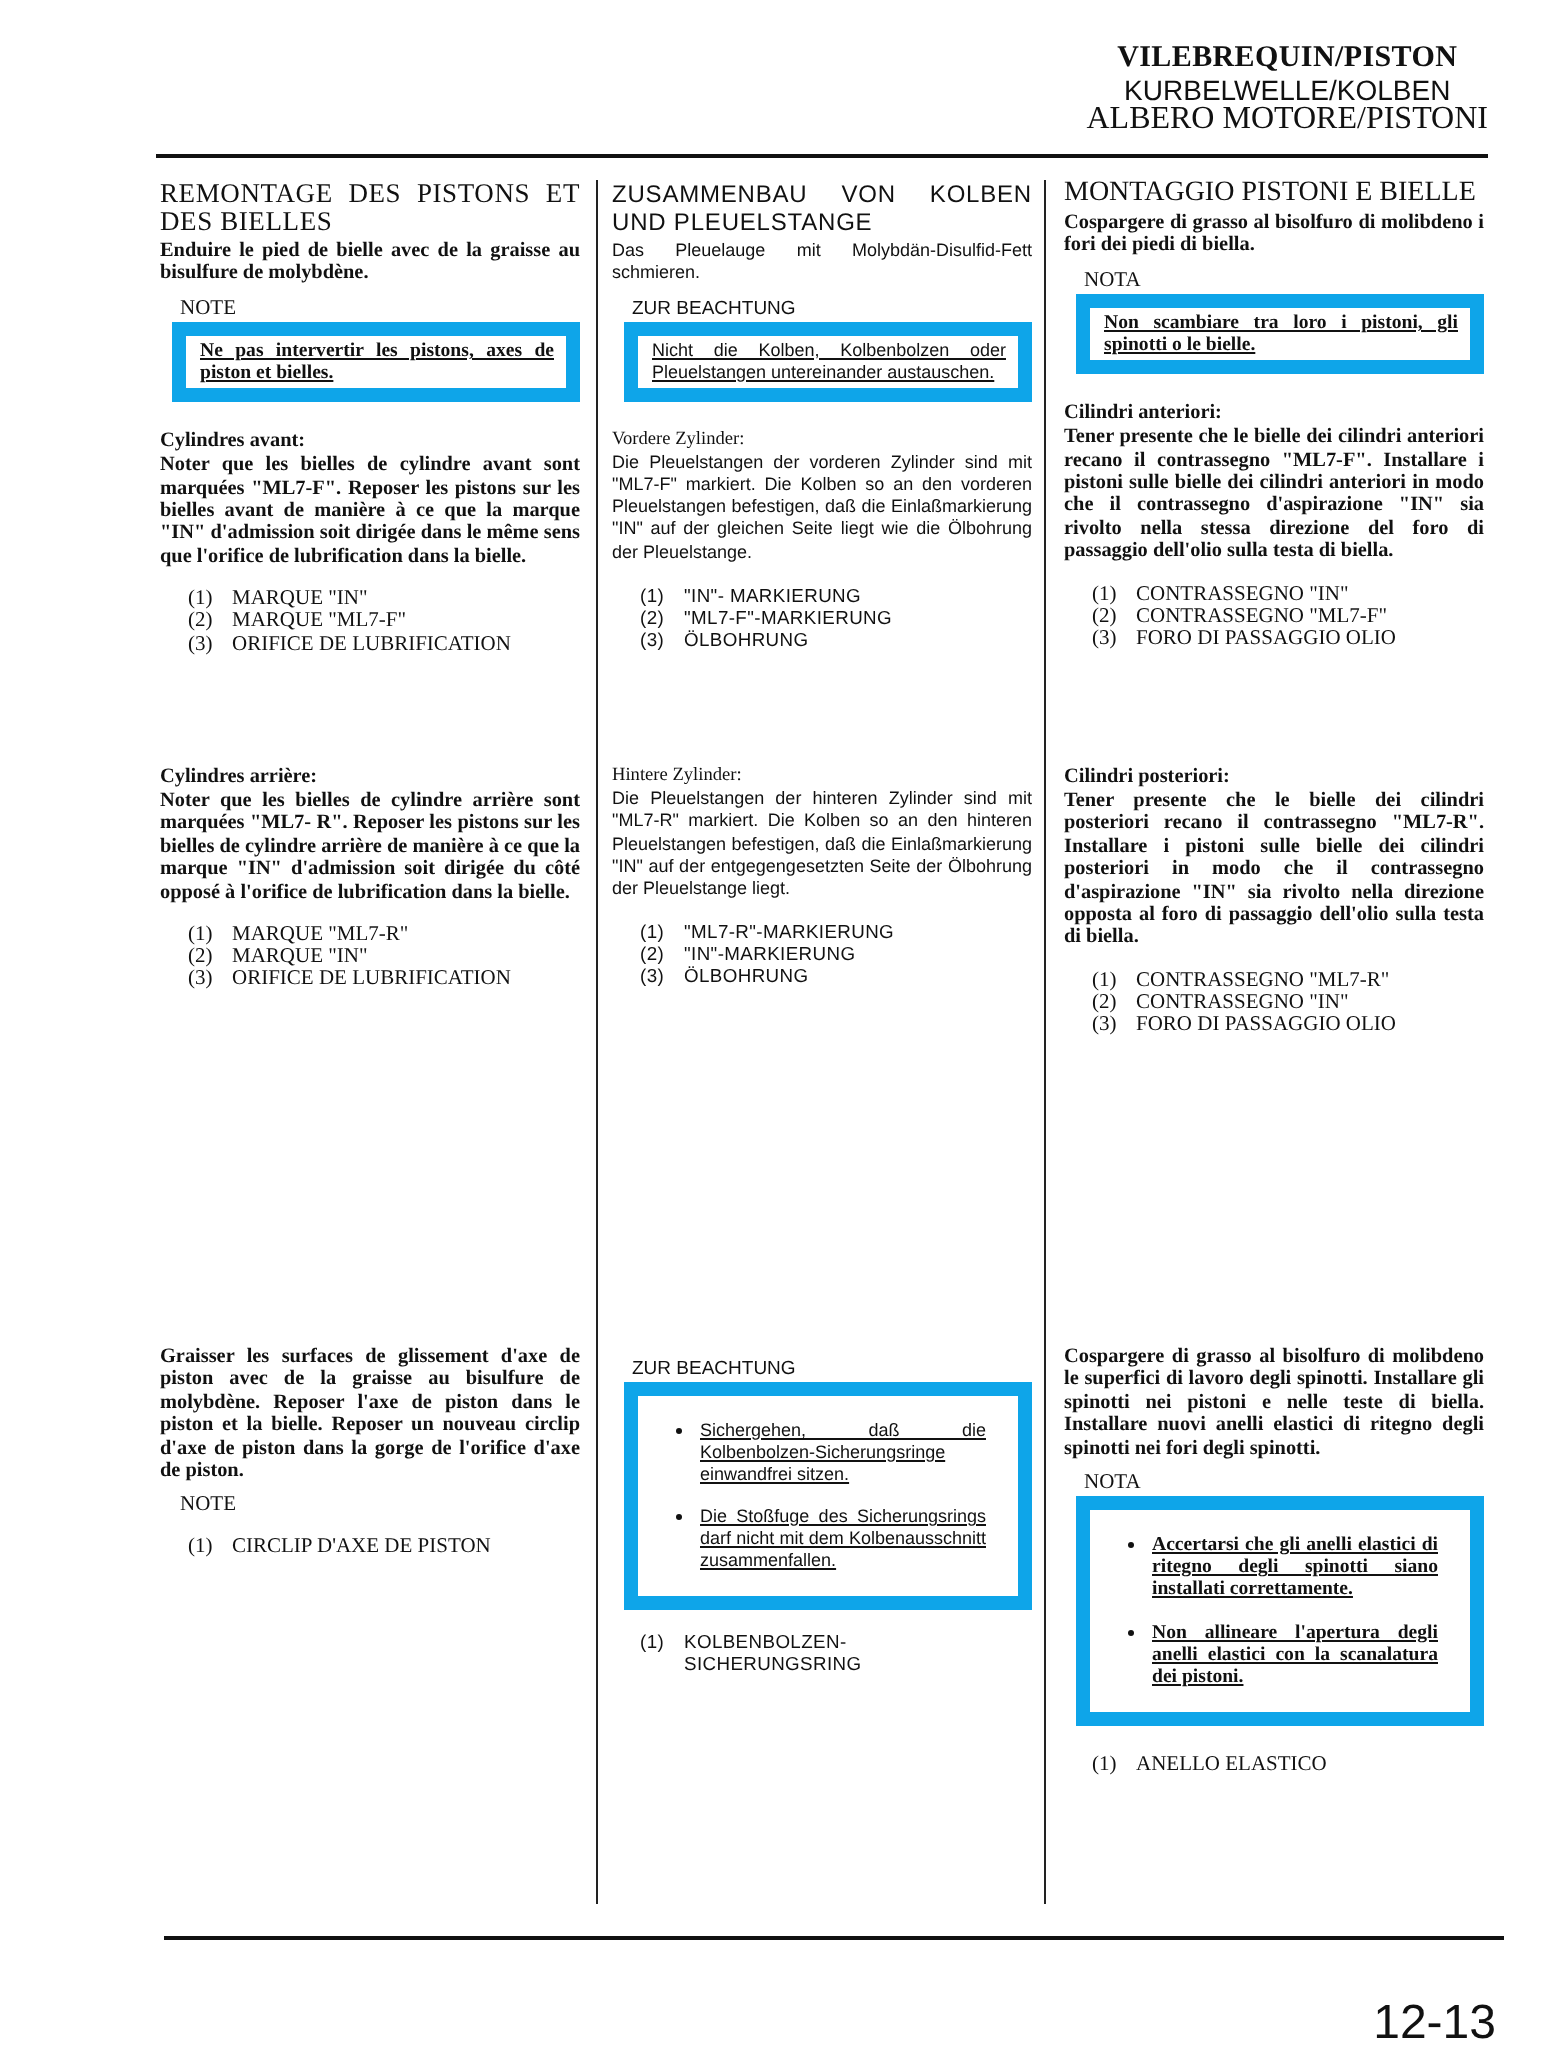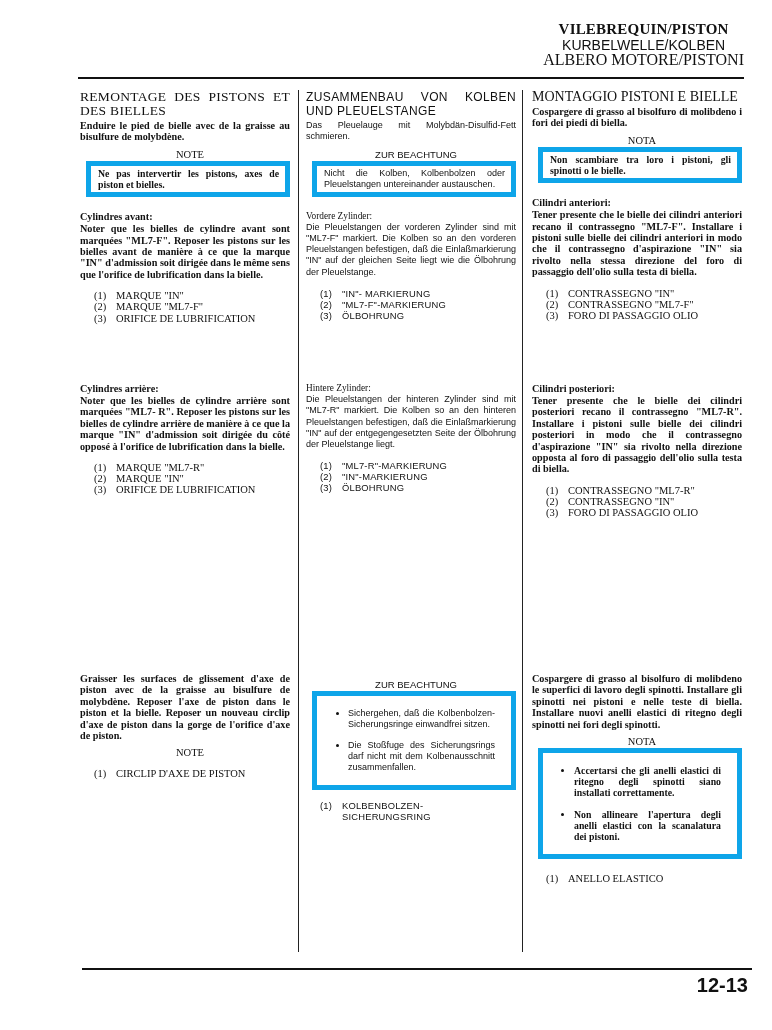"NOTA" .note-head { text-align: center -> none }
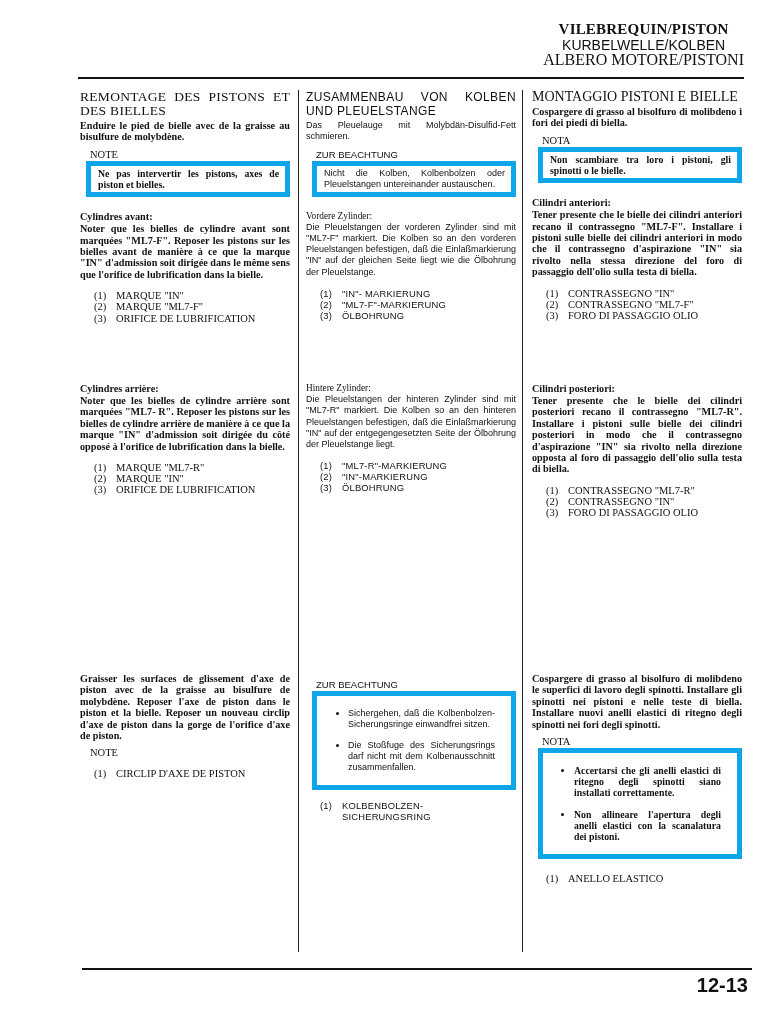"Non scambiare tra loro i" .note-box { border: 5px solid #0ea5e9 -> 7px solid #0ea5e9; text-decoration: none -> underline }
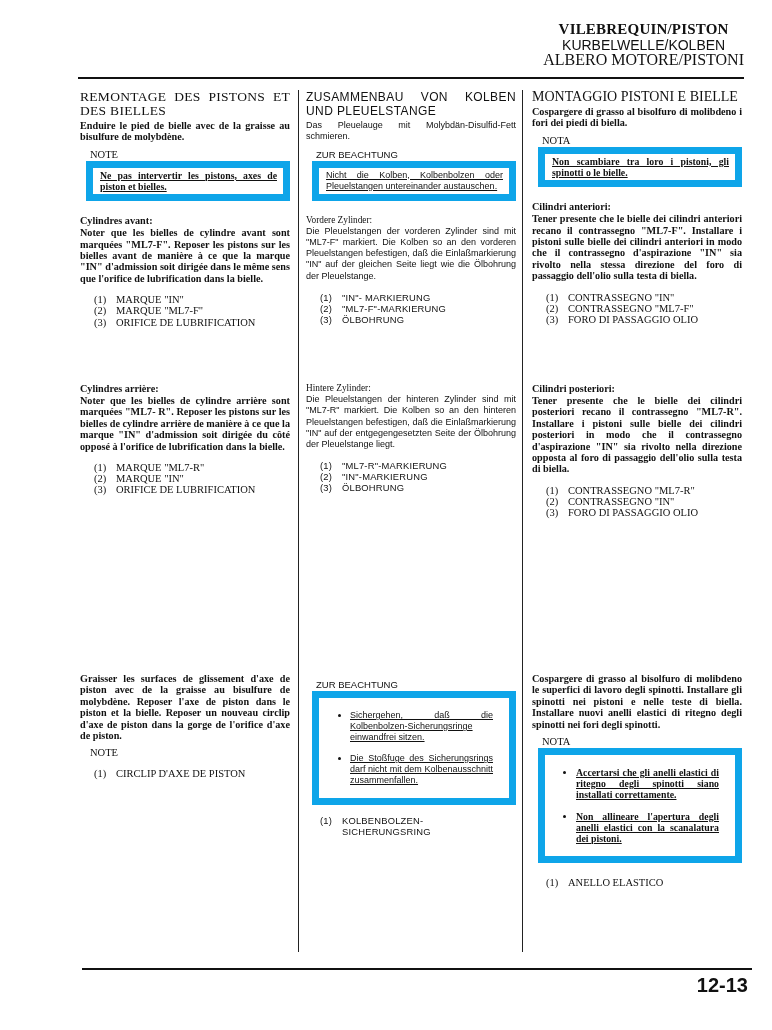"12-13" .page-num { font-size: 20px -> 24px; font-weight: bold -> normal; top: 974px -> 998px }
